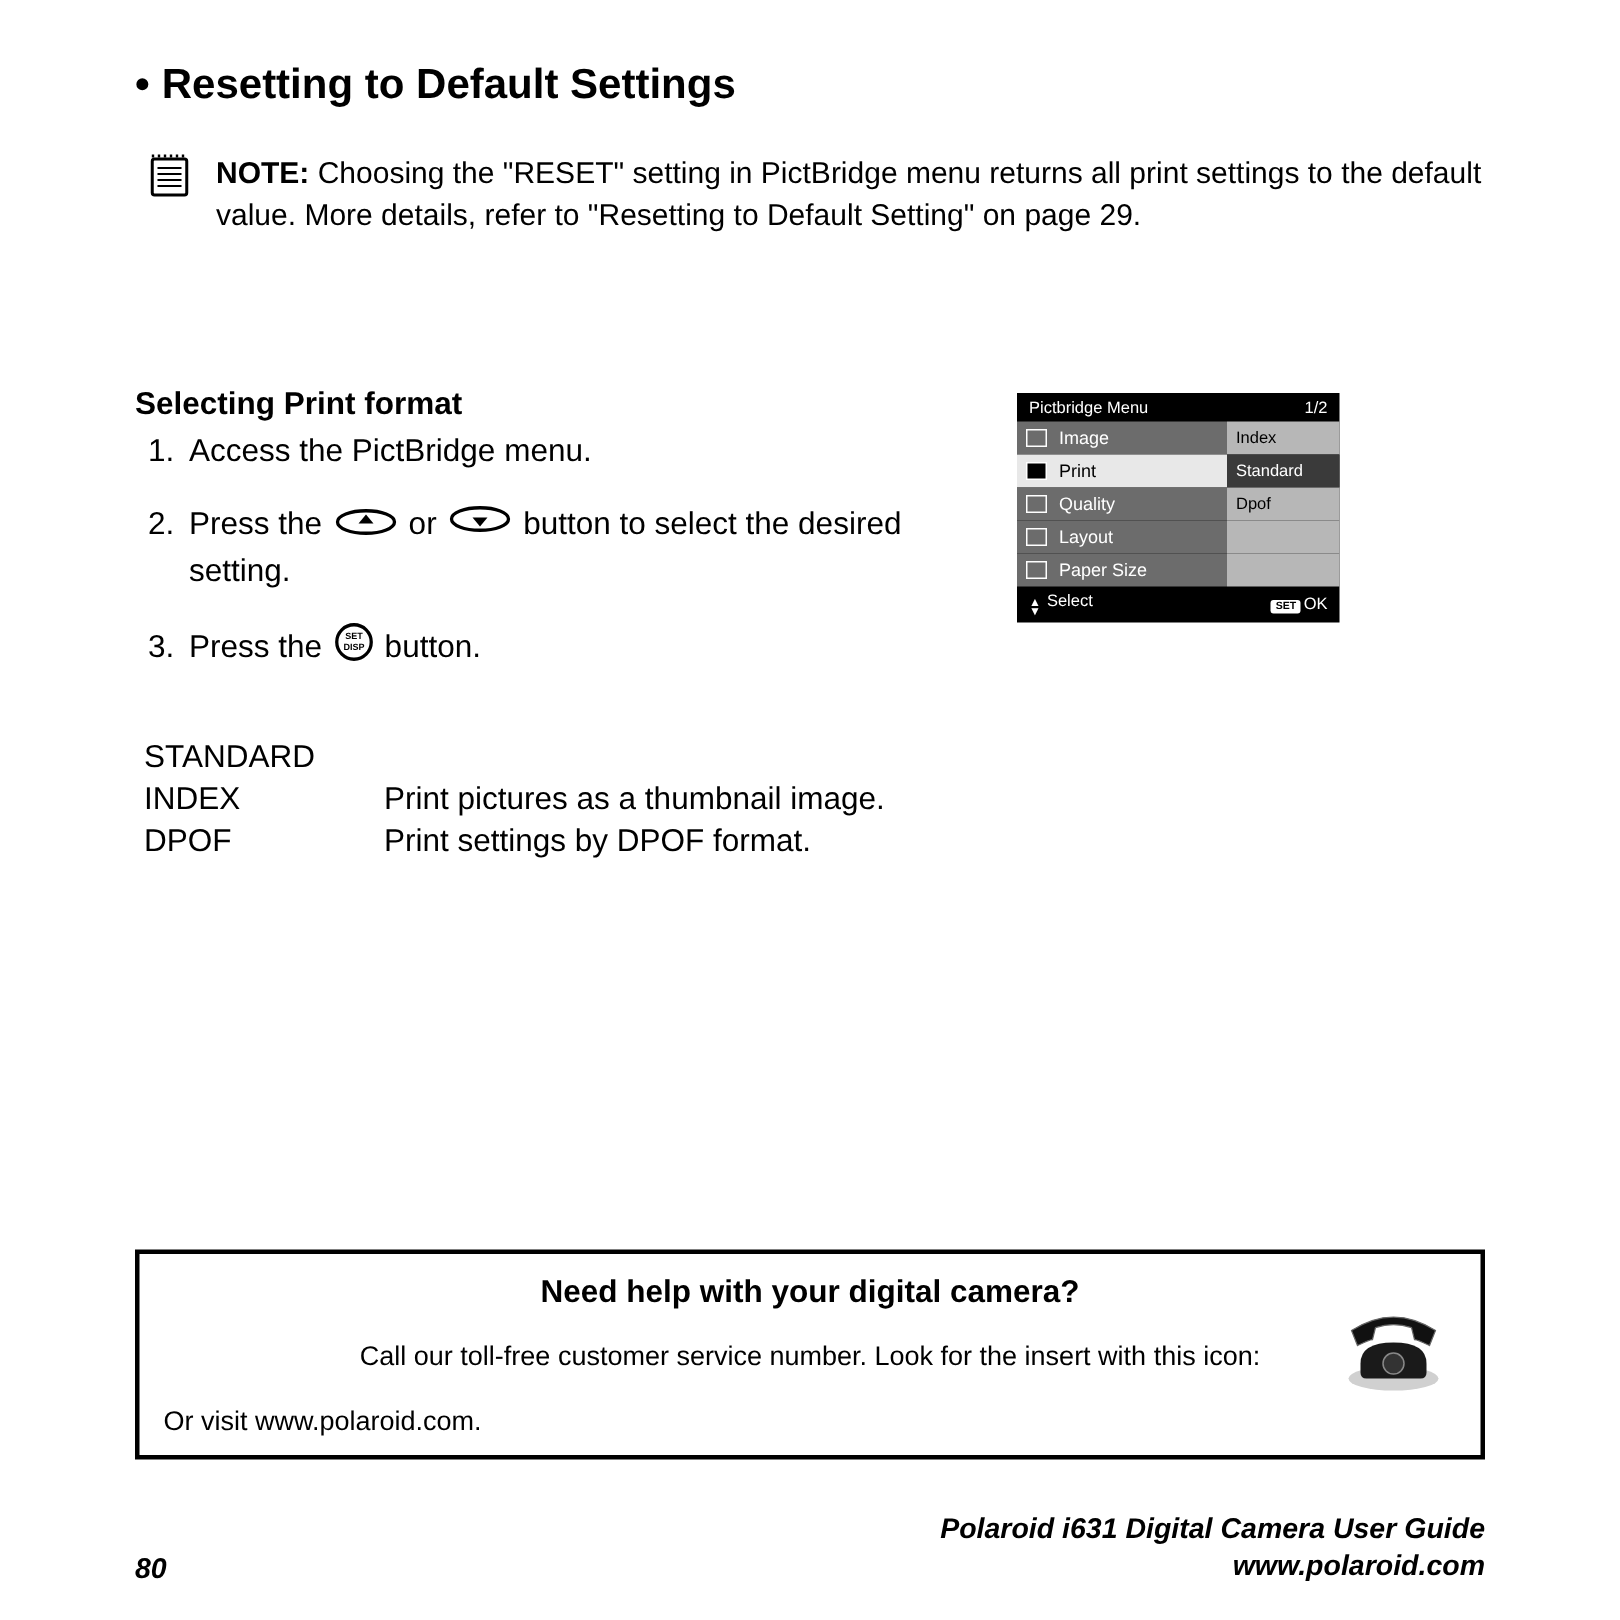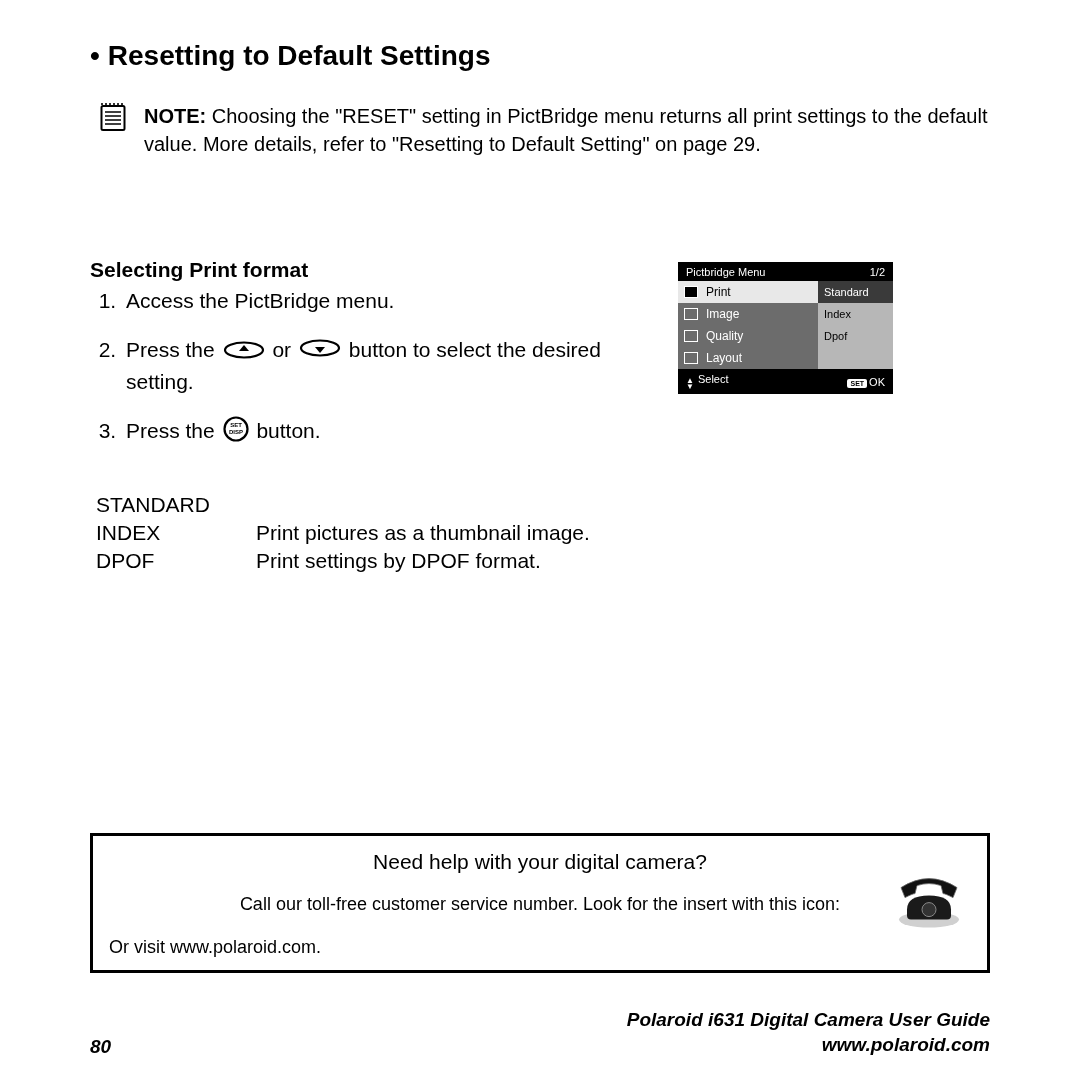"Print" div.ms-row { order: before "Image" -> after "Image" }
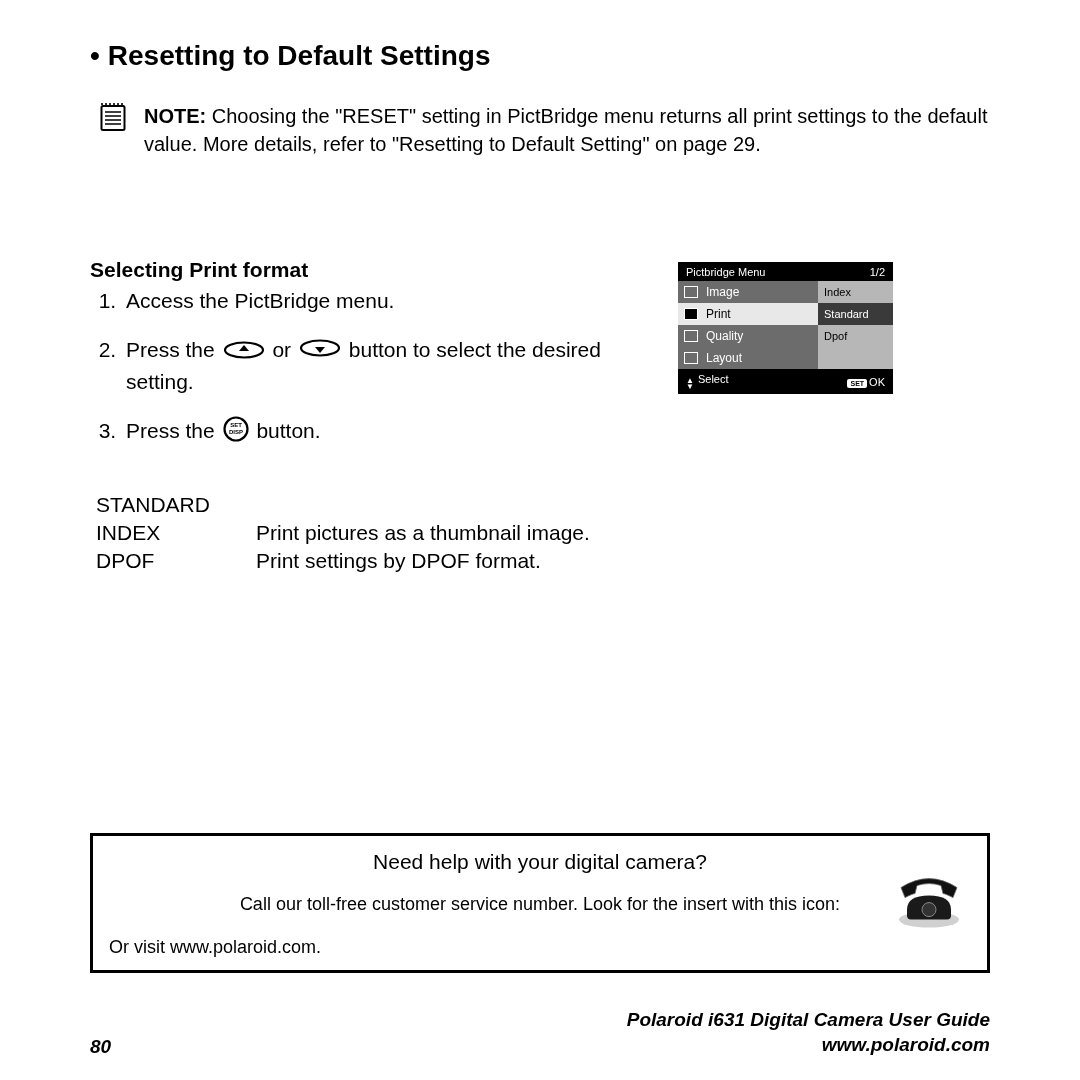"Paper Size" div.ms-row { html: none -> <div> <div> <div></div> </div> <div>Paper Size</div> <div></div> </div> }
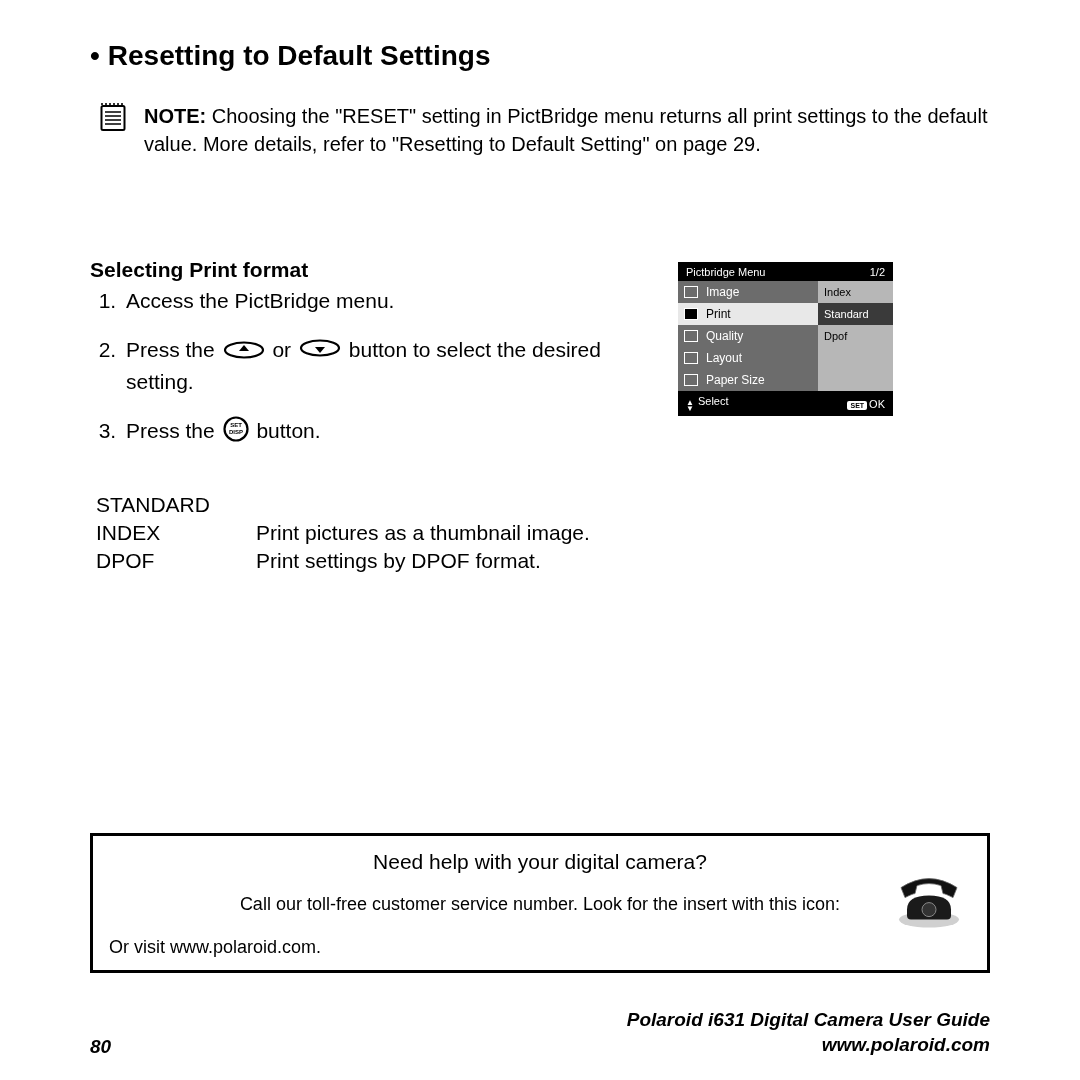"Need help with your digital" .help-title { font-weight: normal -> bold }
